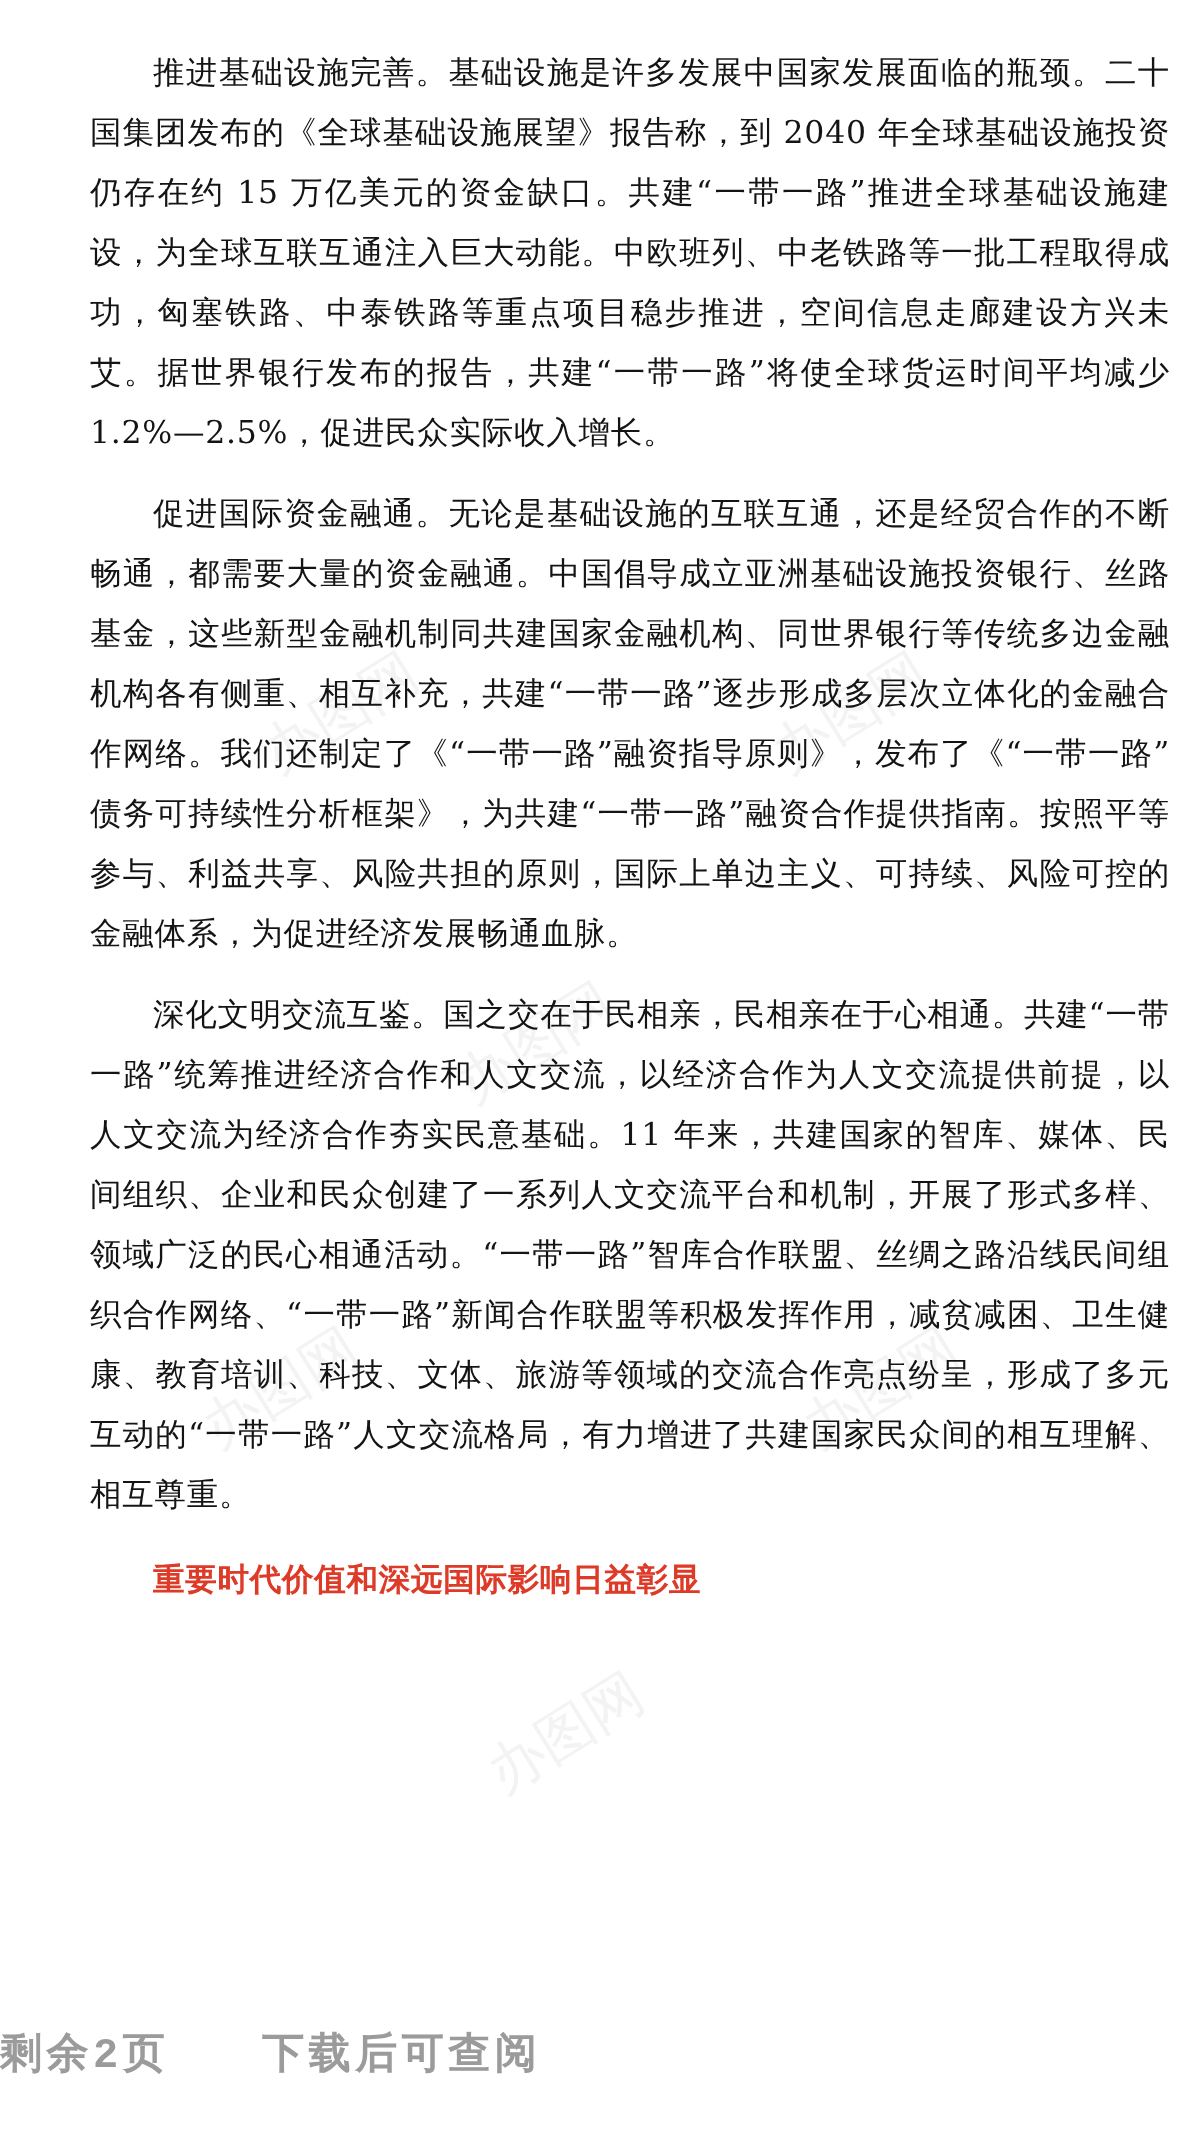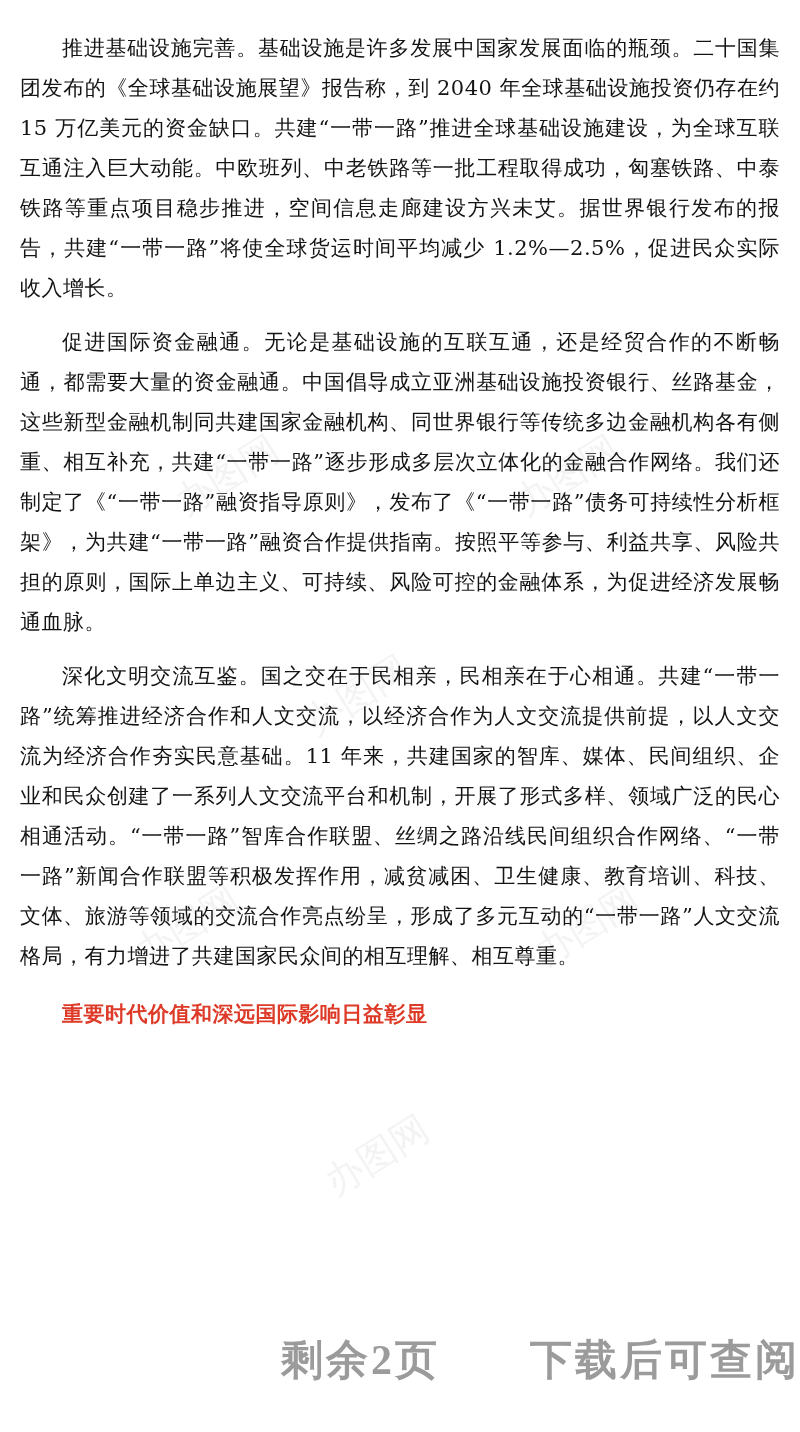"推进基础设施完善。基础设施是许多发展中国家发展面临的瓶颈。二十国集团发布的《全球" .content { margin-left: none -> 40px }
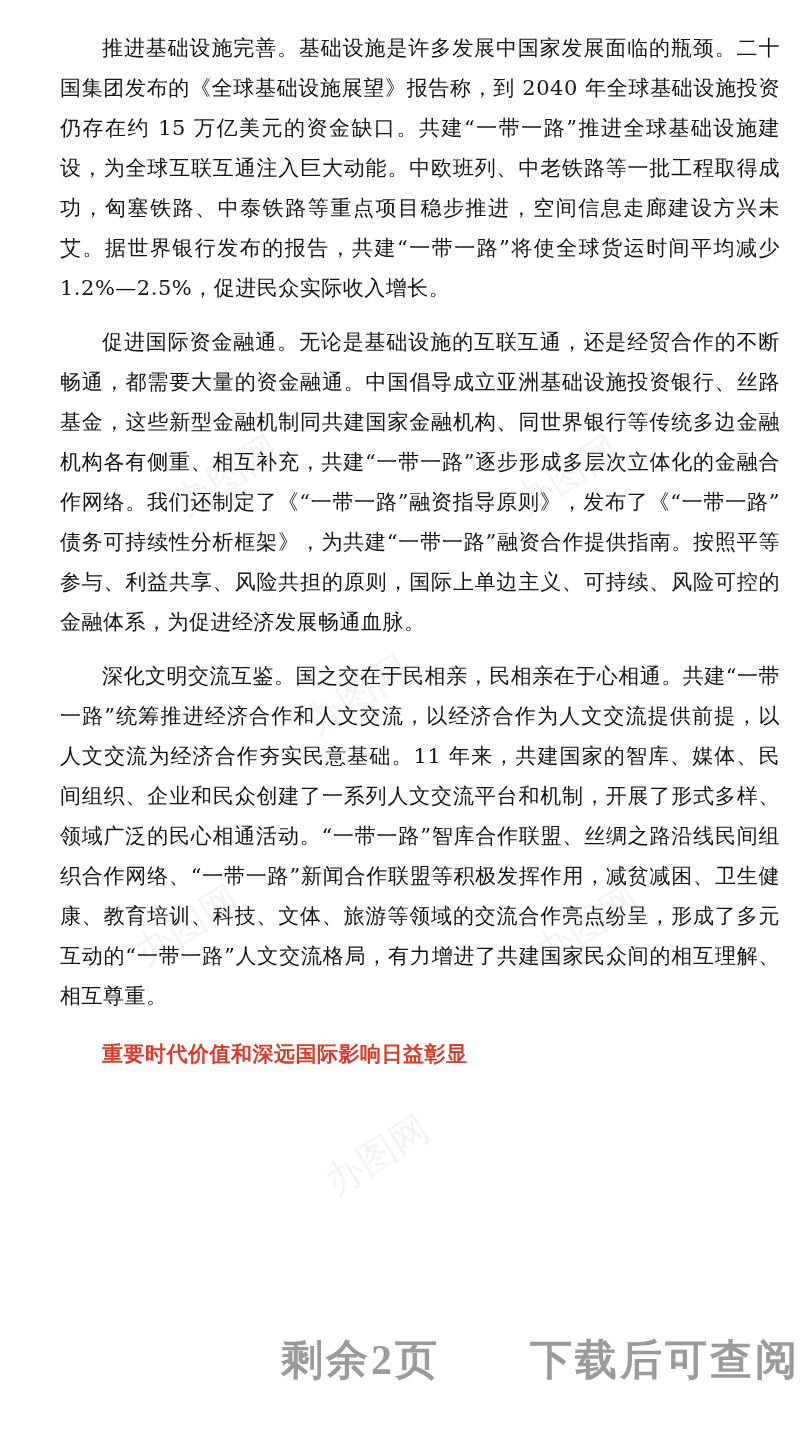"剩余2页 下载后可查阅" .footer-notice { font-family: Liberation Serif, serif -> Liberation Mono, monospace; font-size: 42px -> 28px; text-align: right -> left }
